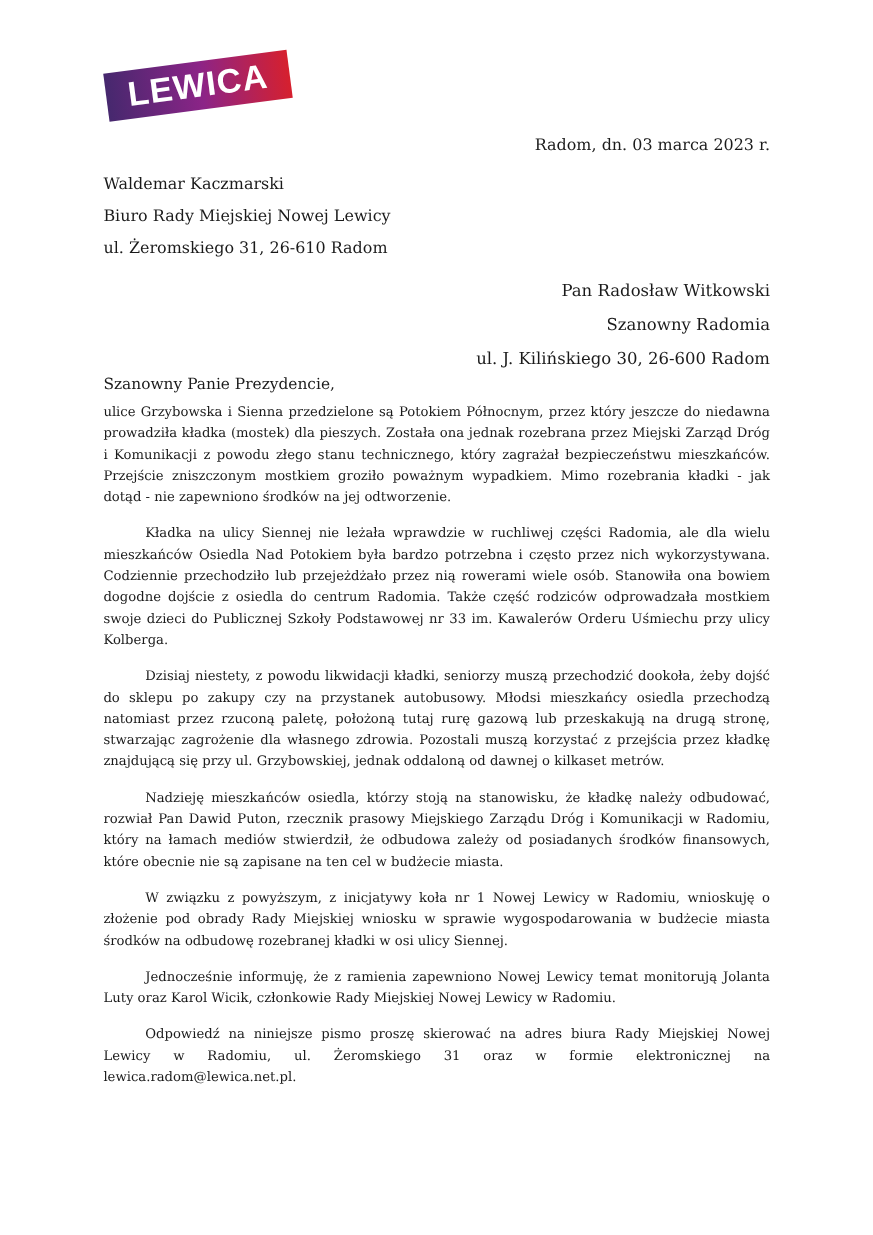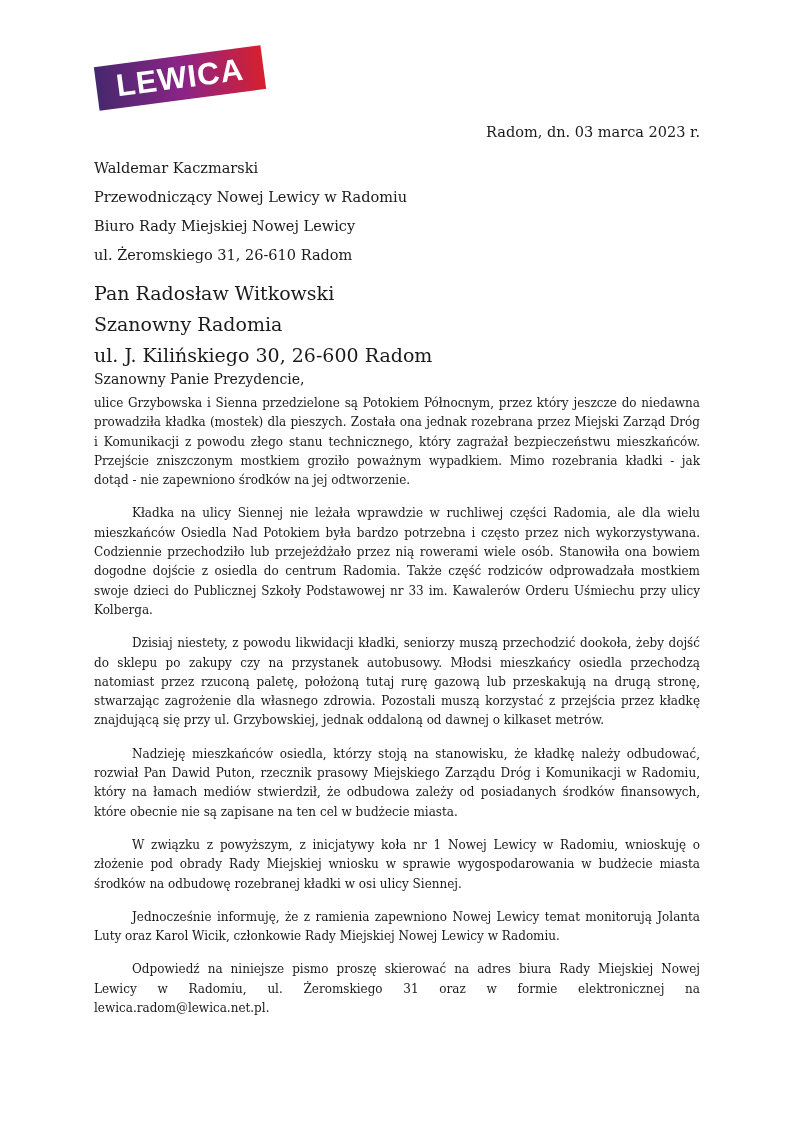"Przewodniczący Nowej Lewicy w Radomiu" div { html: <div>Przewodniczący Nowej Lewicy w Radomiu</div> -> none }
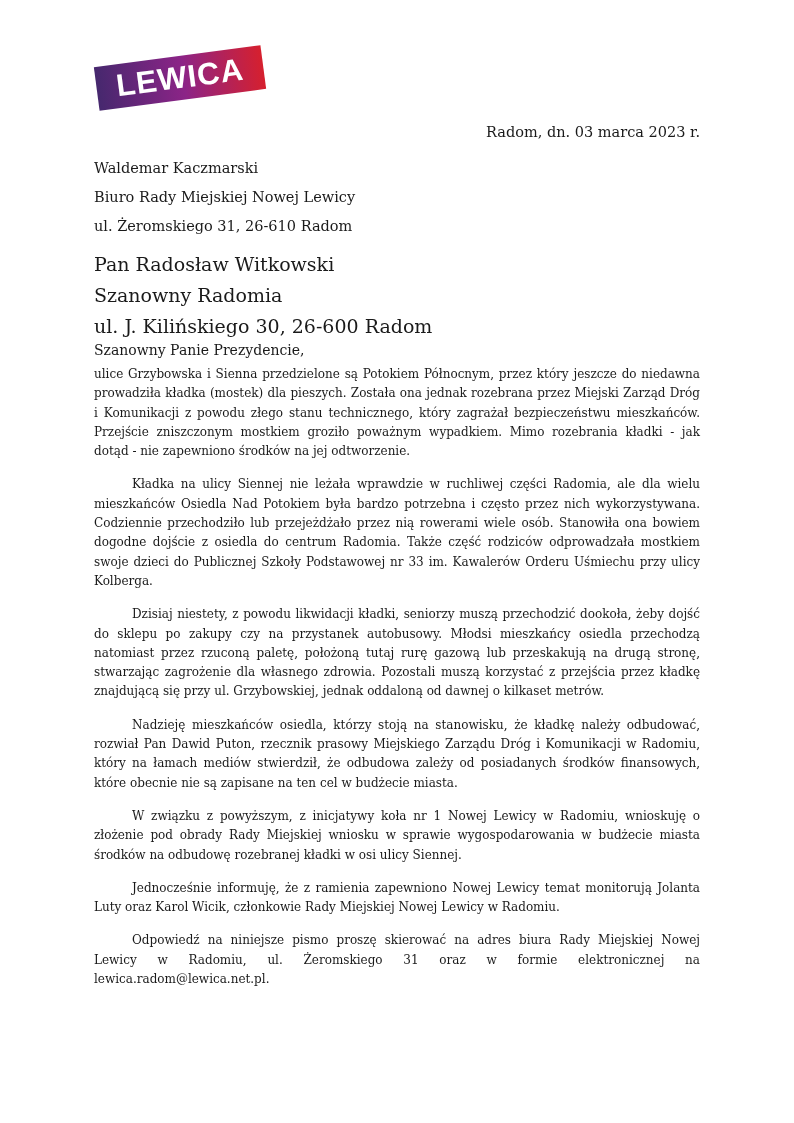"Pan Radosław Witkowski" .recipient-block { font-size: 19px -> 15px; text-align: none -> right }
